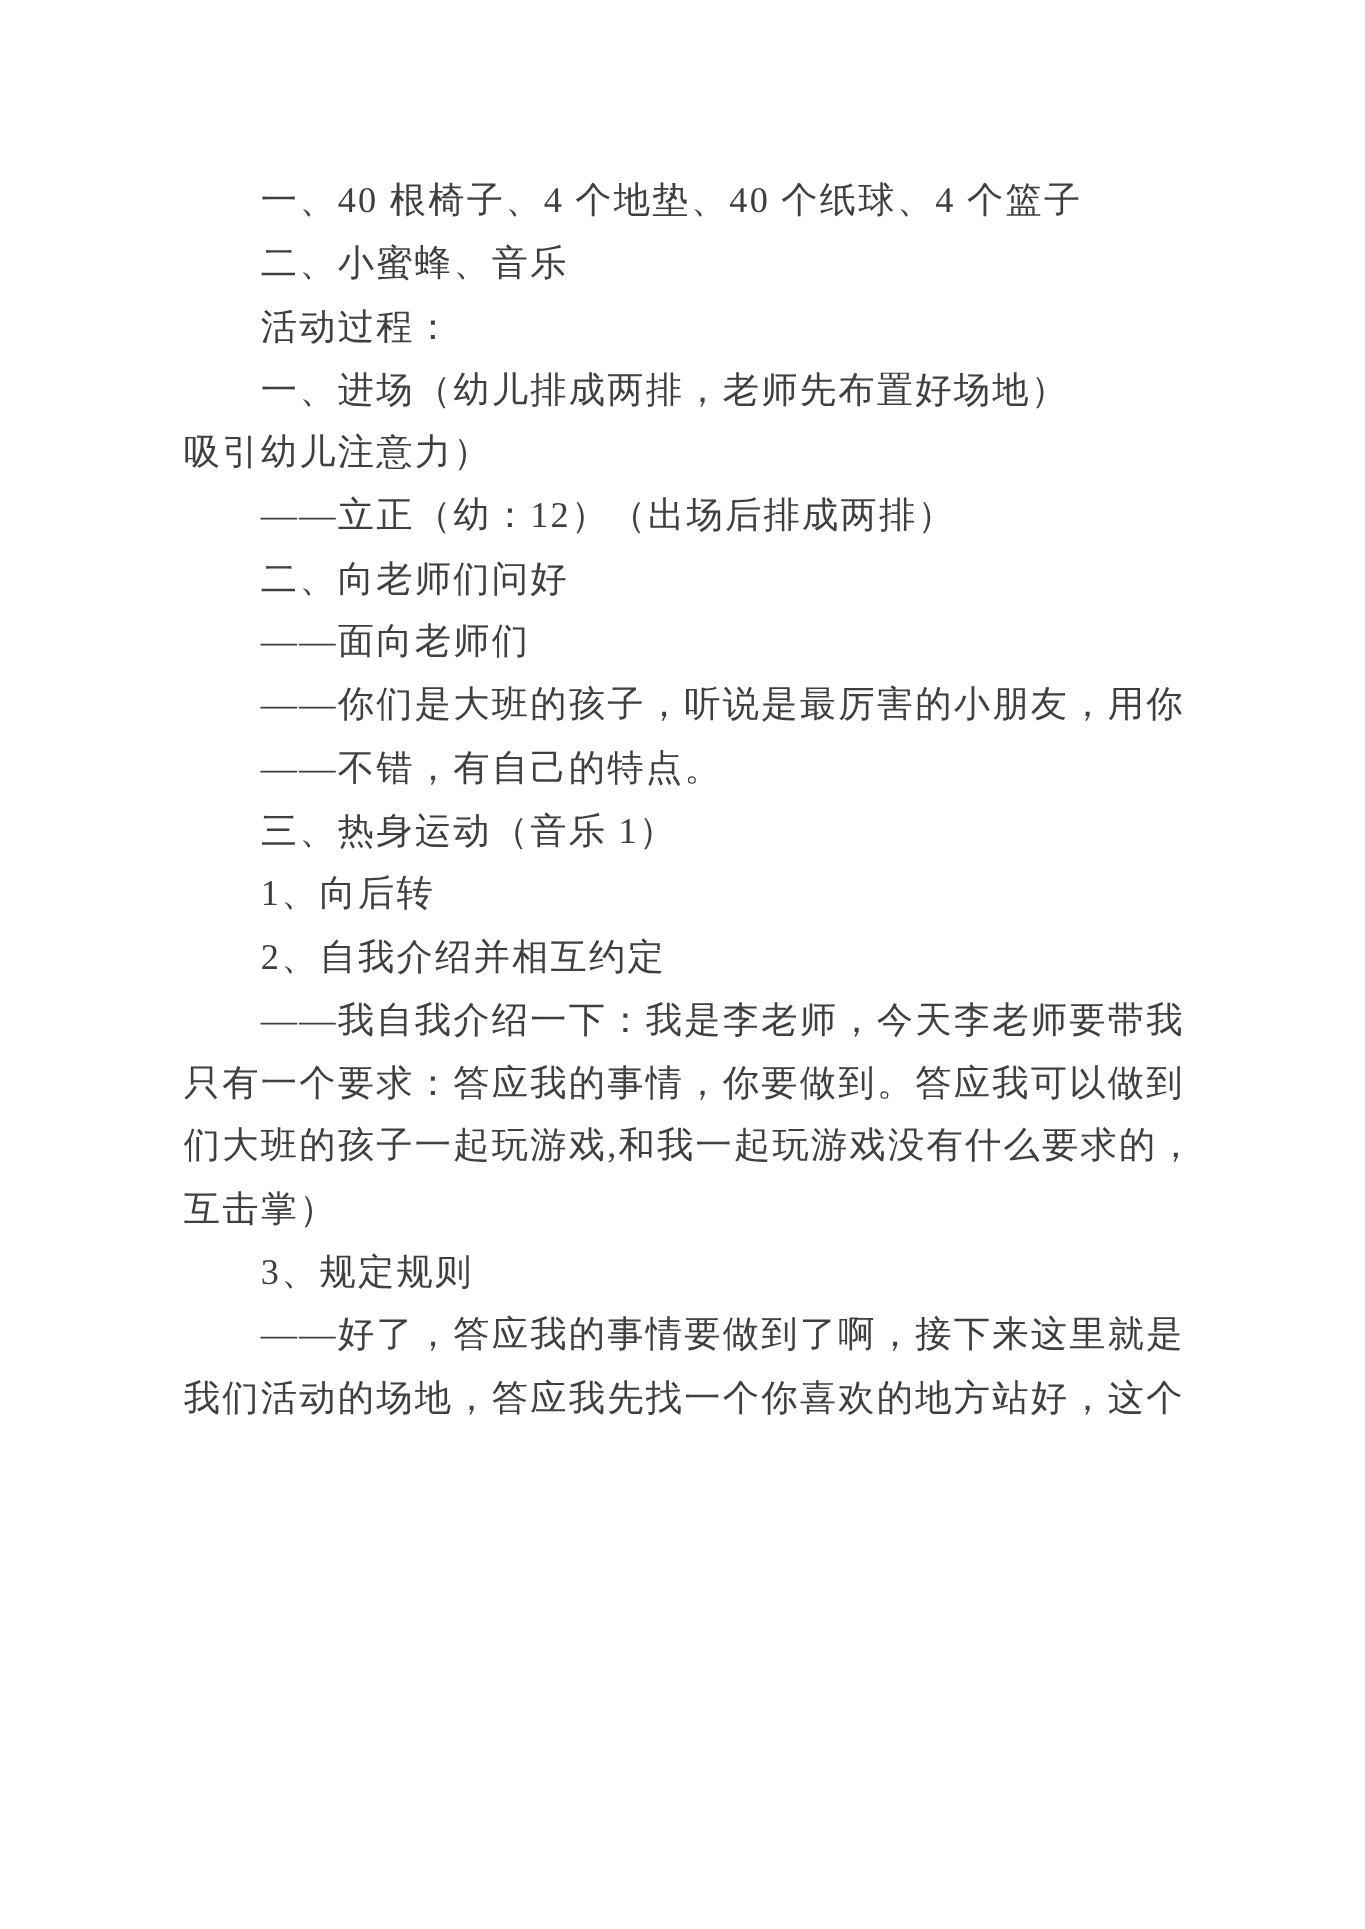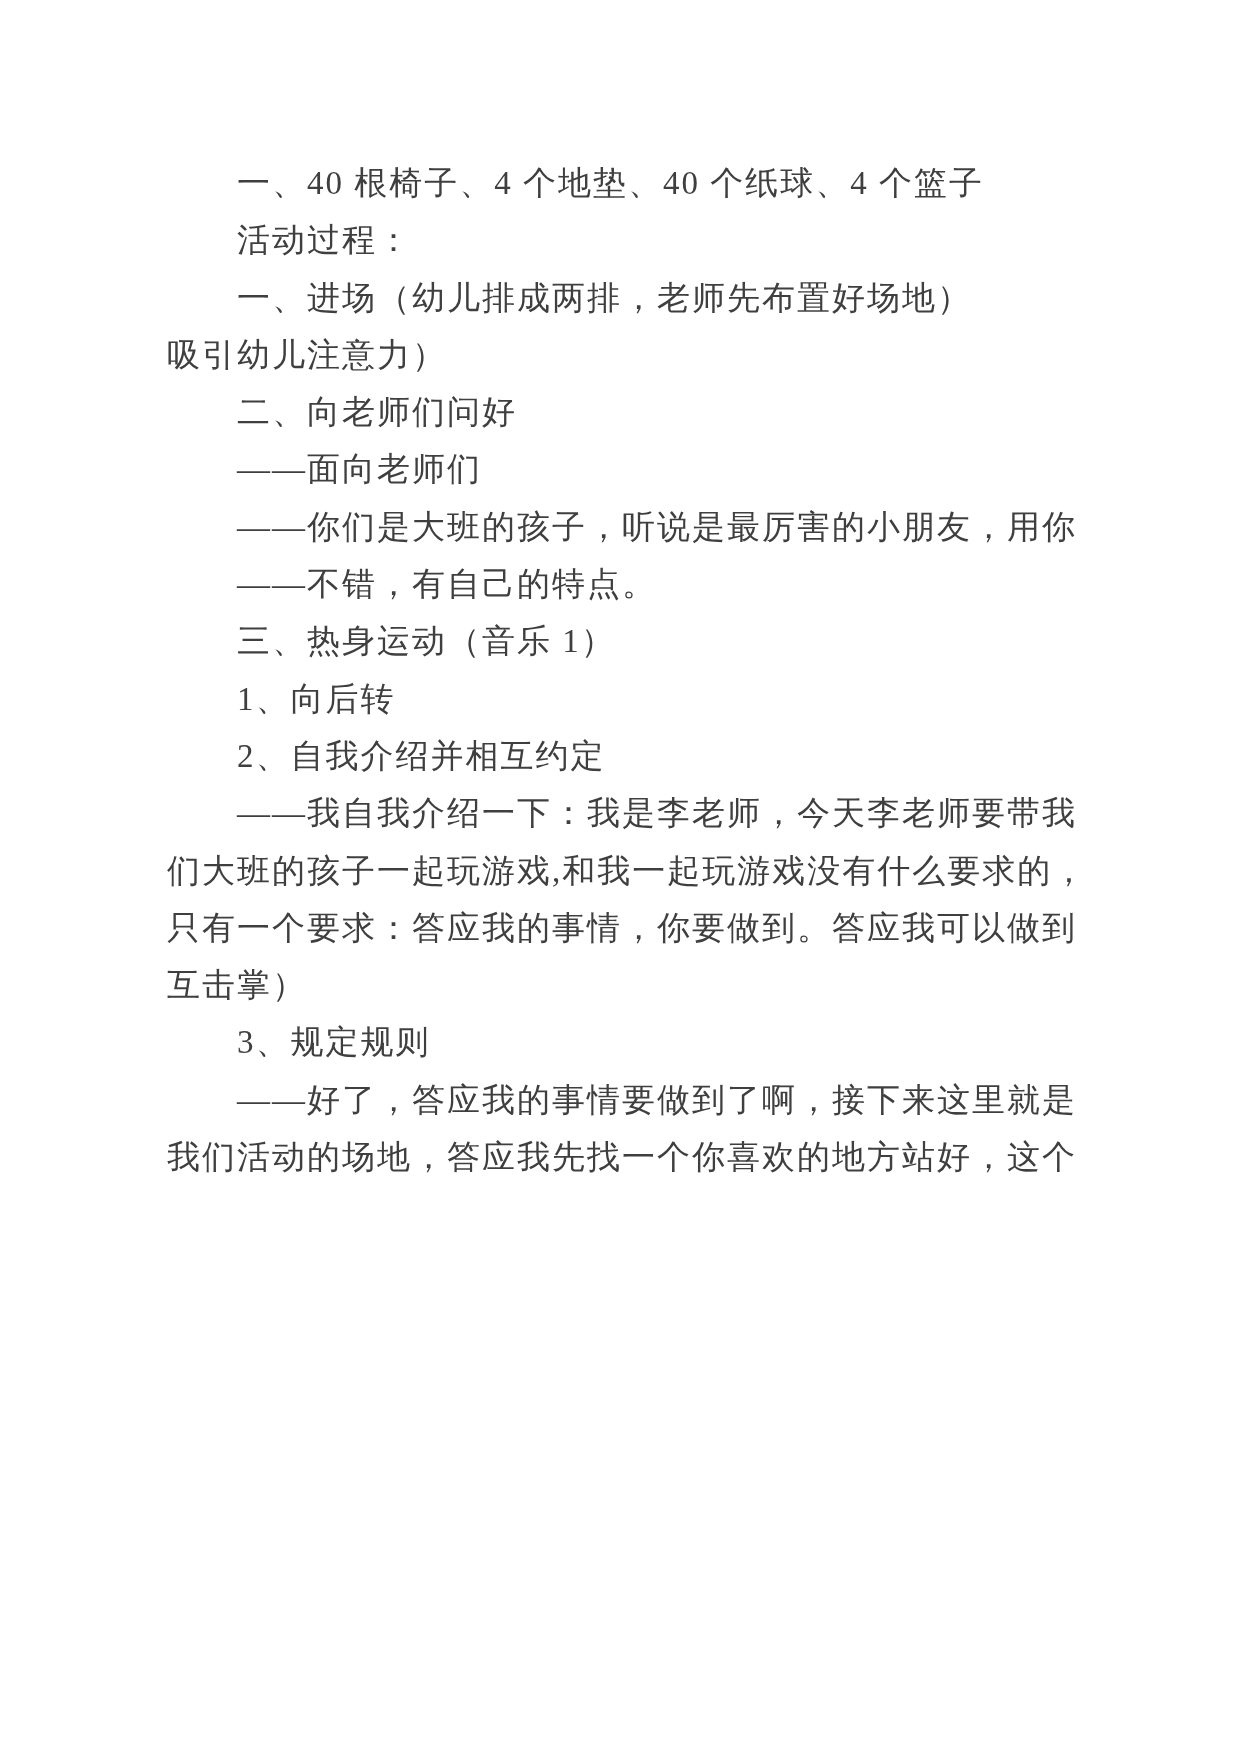"二、小蜜蜂、音乐" p.line { html: none -> <p>二、小蜜蜂、音乐</p> }
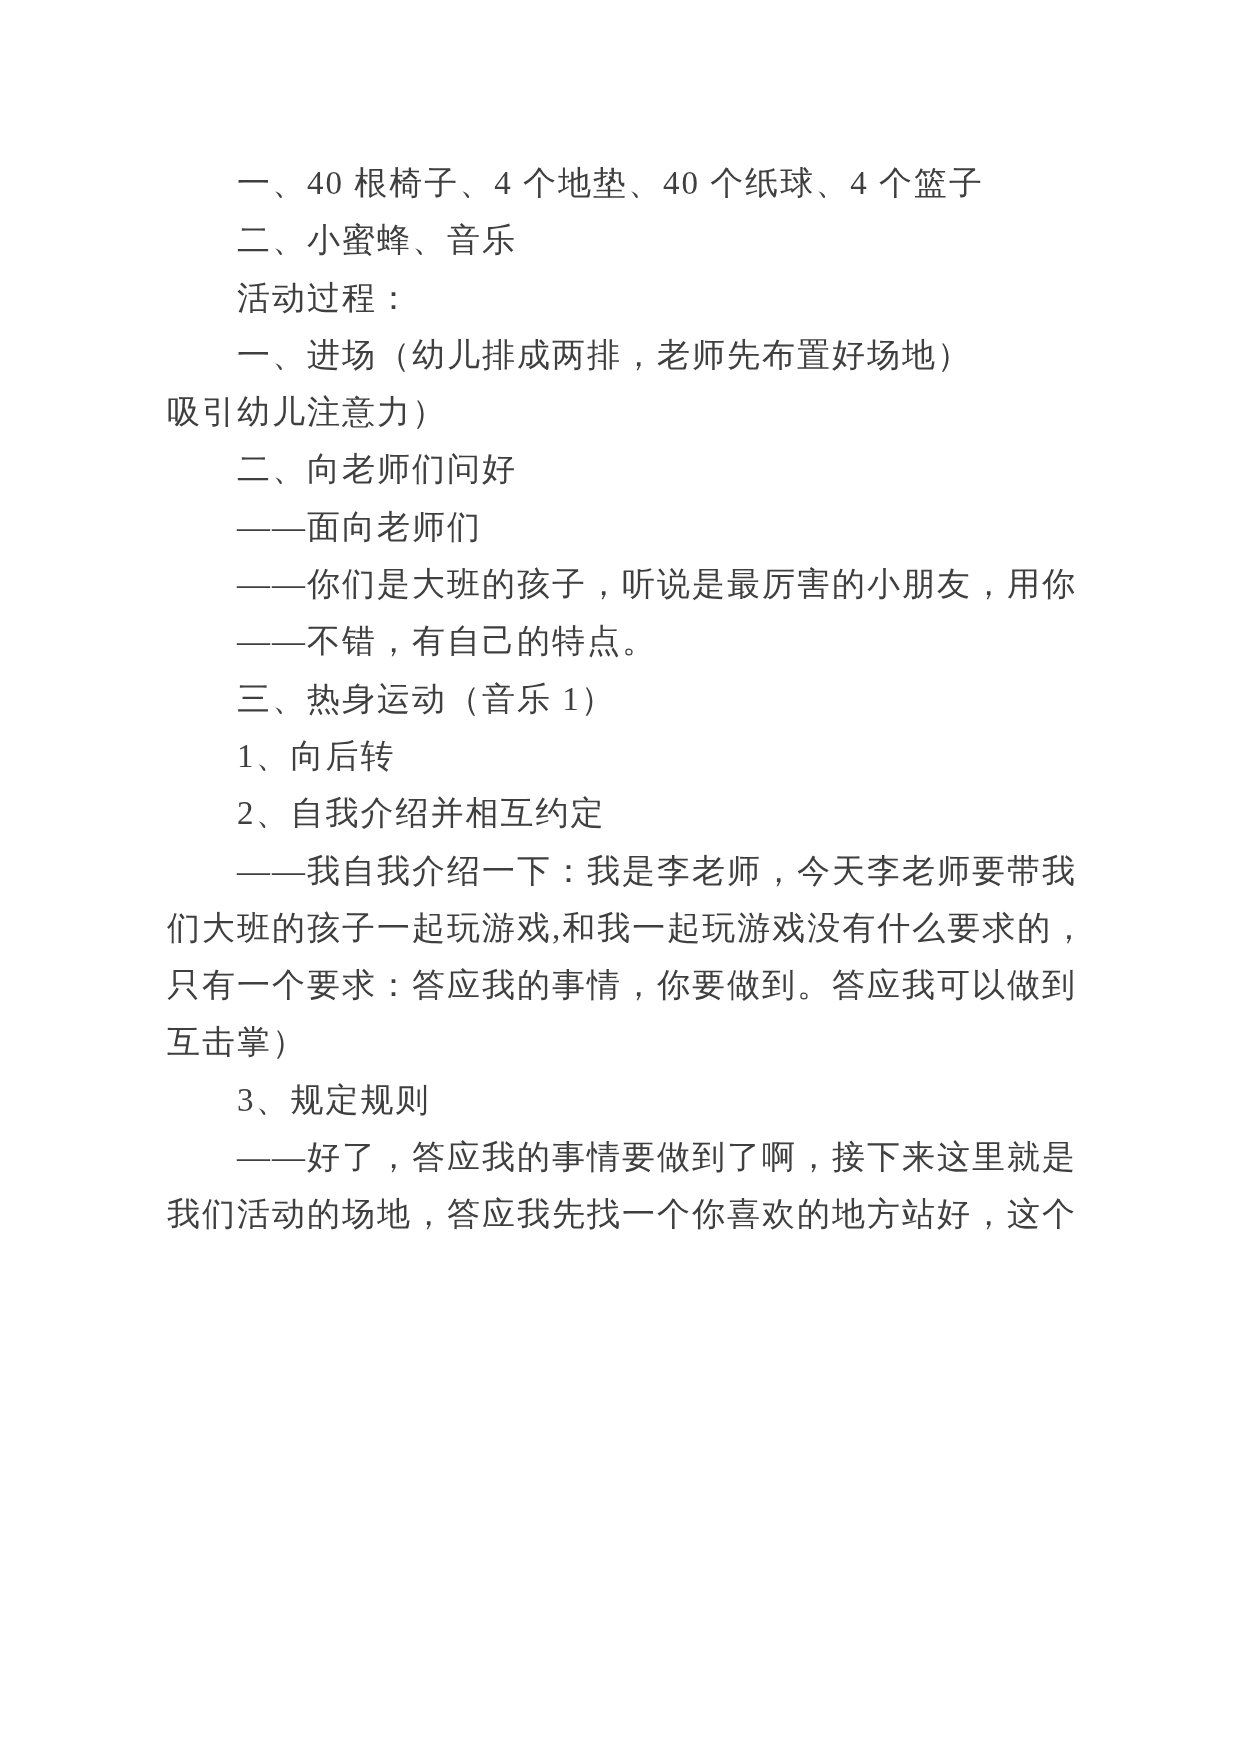"——立正（幼：12）（出场后排成两排）" p.line { html: none -> <p>——立正（幼：12）（出场后排成两排）</p> }
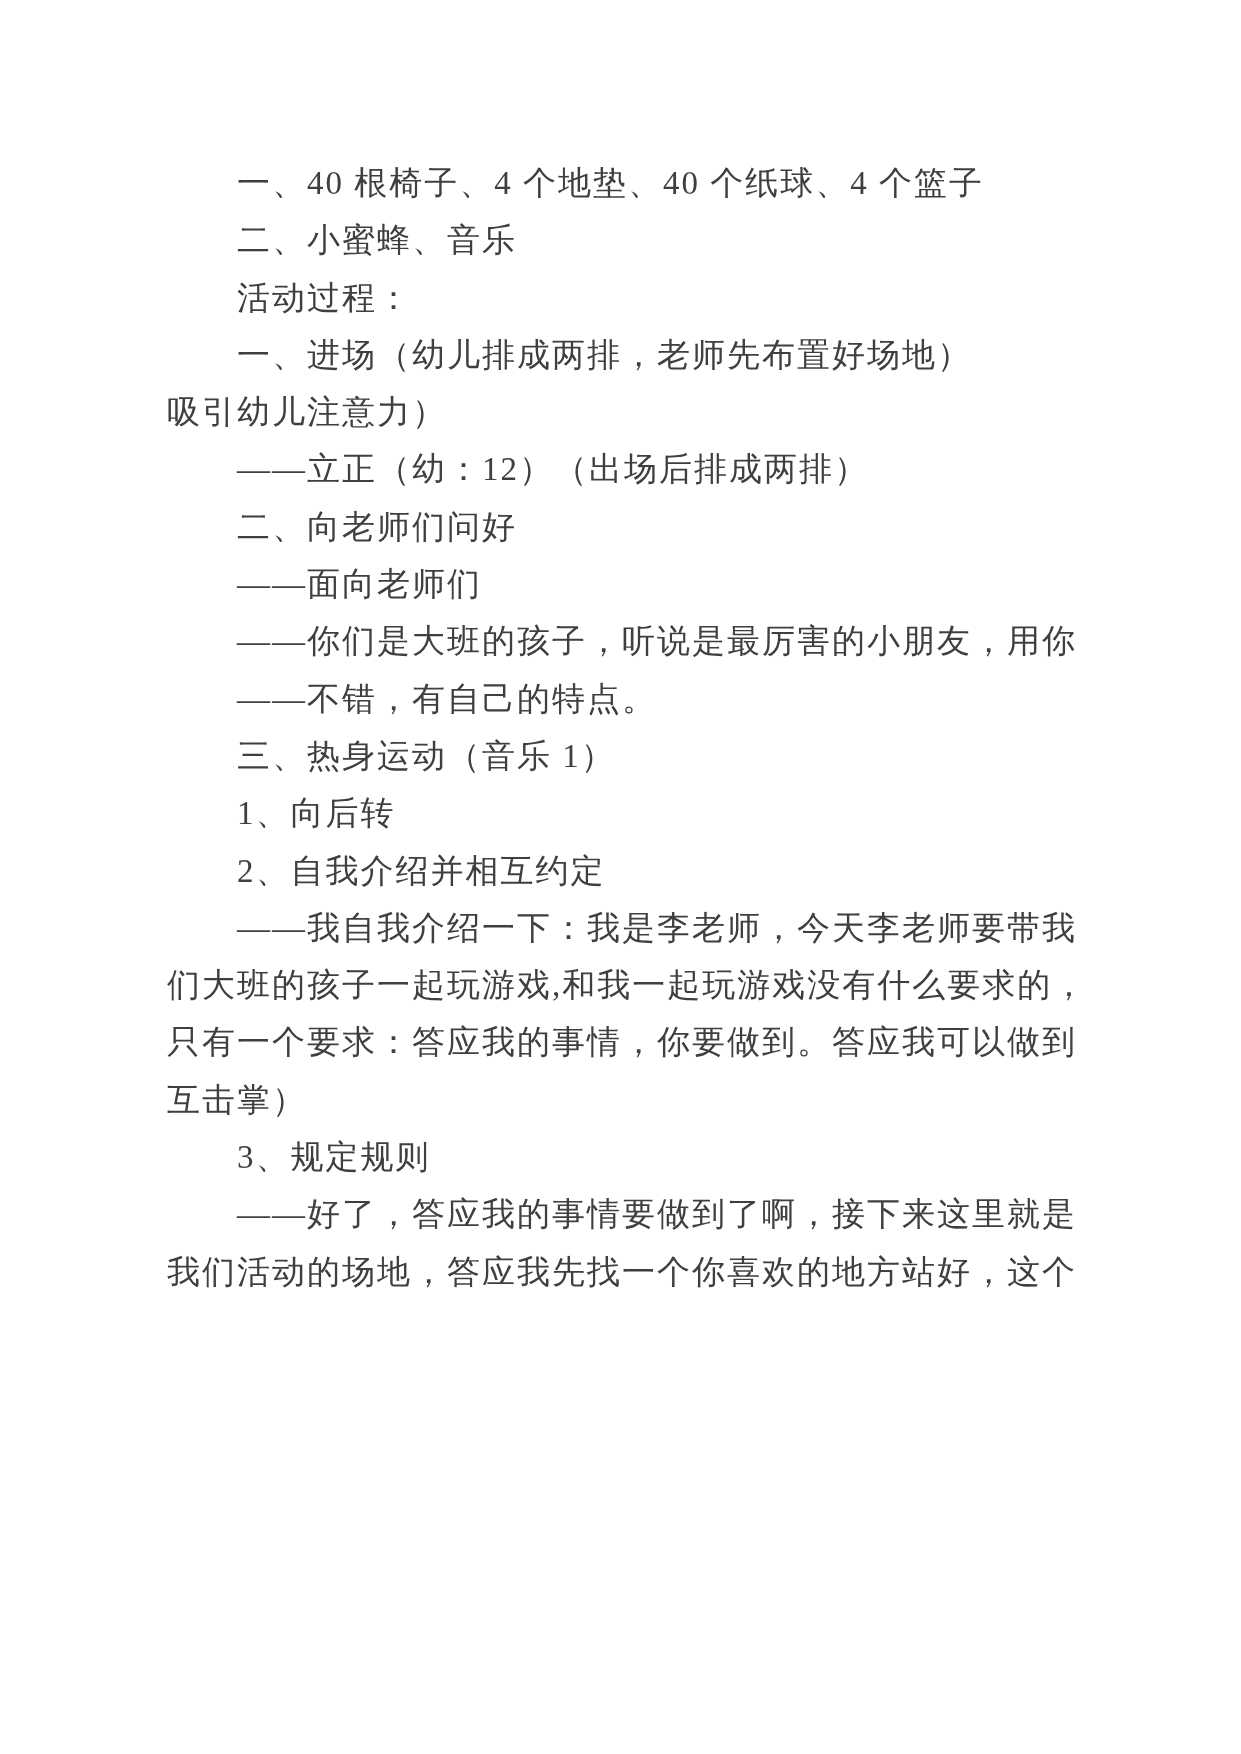"们大班的孩子一起玩游戏,和我一起玩游戏没有什么要求的，" p.line { order: before "只有一个要求：答应我的事情，你要做到。答应我可以做到" -> after "只有一个要求：答应我的事情，你要做到。答应我可以做到" }
